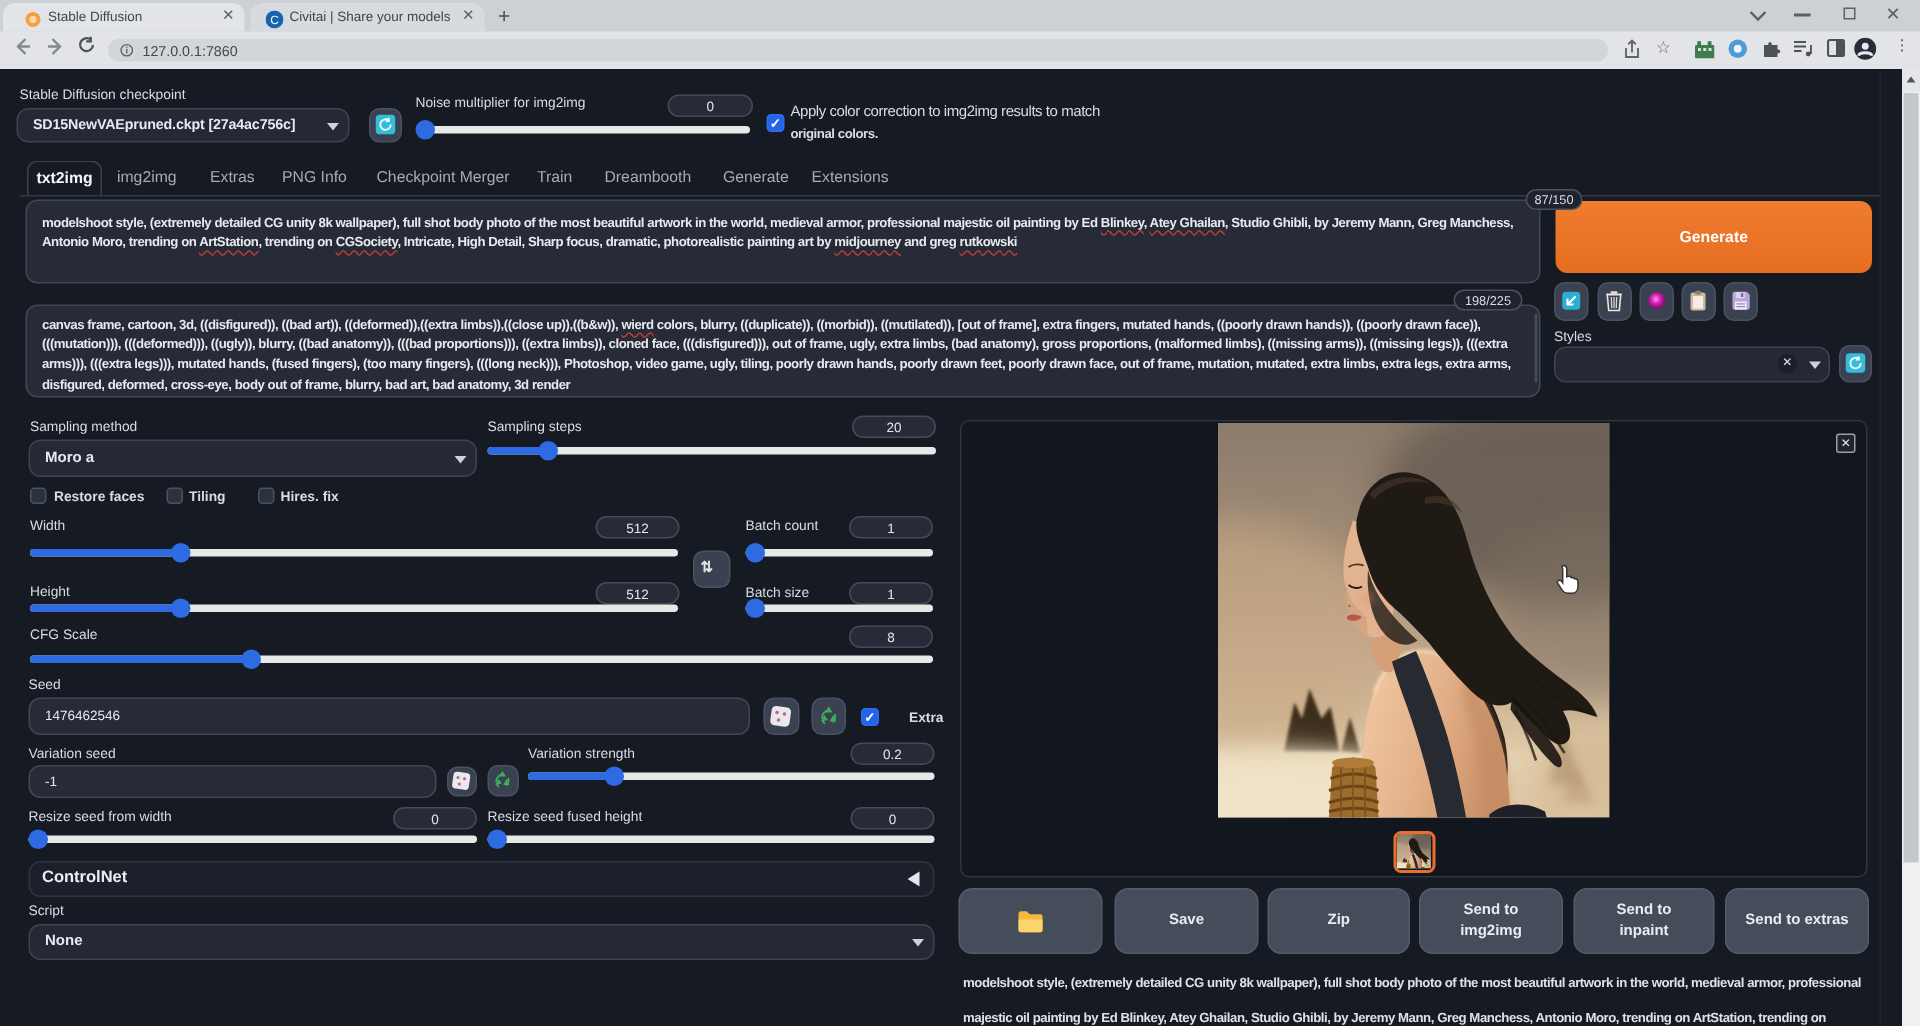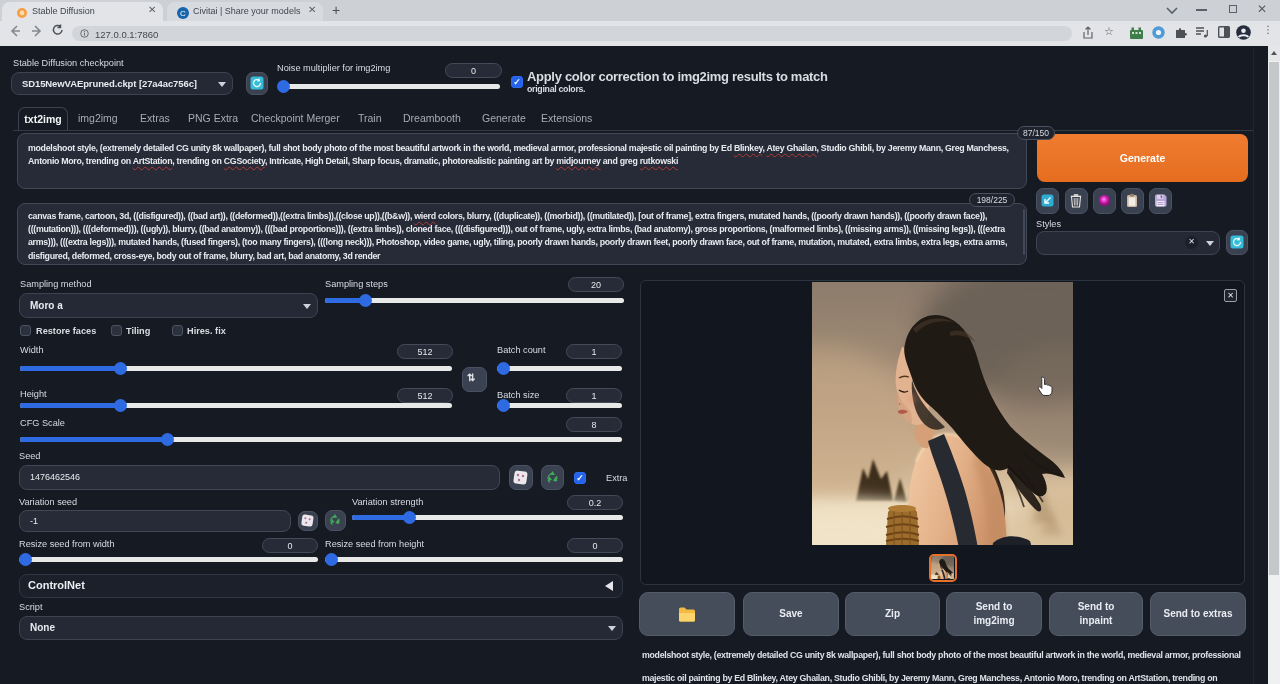"Apply color correction to img2img" div.lbl { font-size: 13px -> 10px; font-weight: 700 -> 400 }
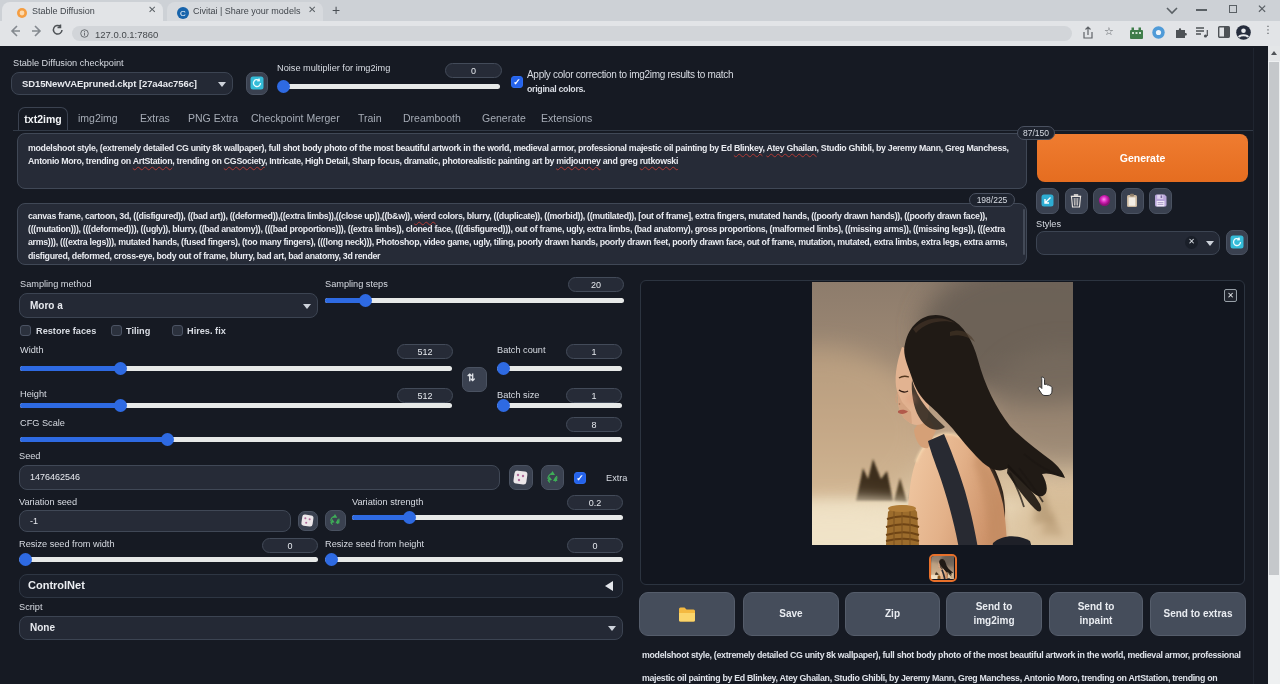"PNG Extra" div.tabitem { text: Extra -> Info }
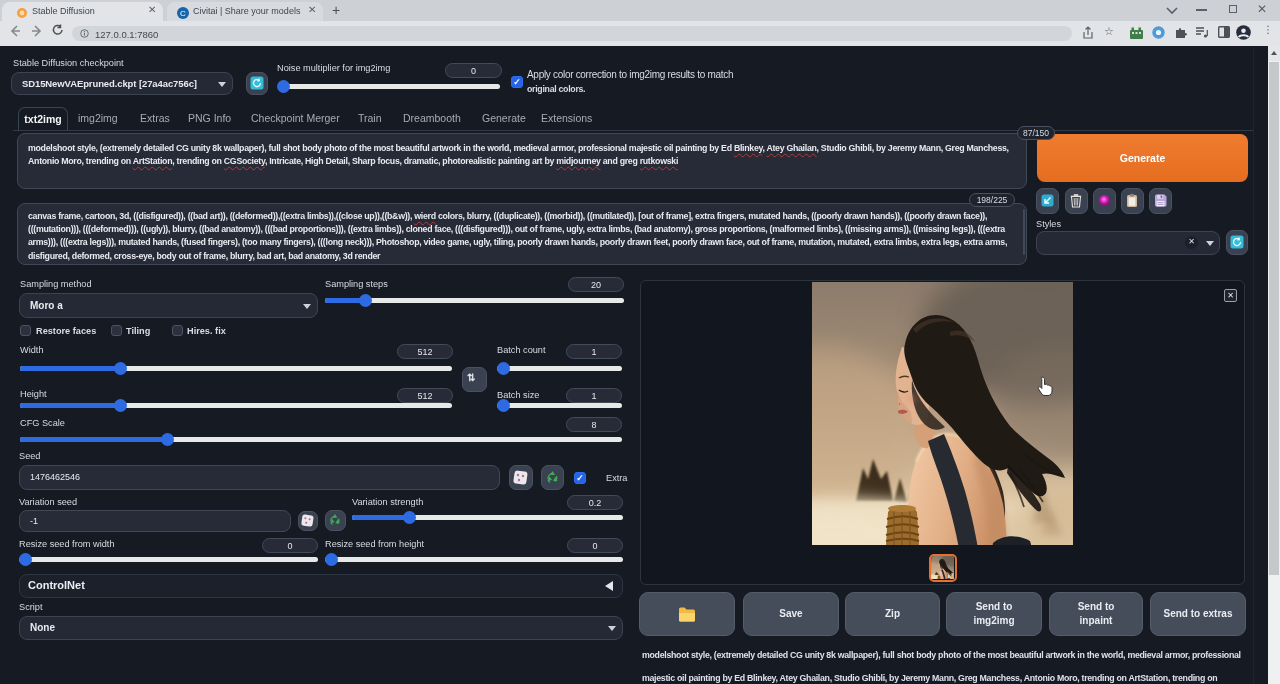"Extra" div.lbl { font-weight: 400 -> 700 }
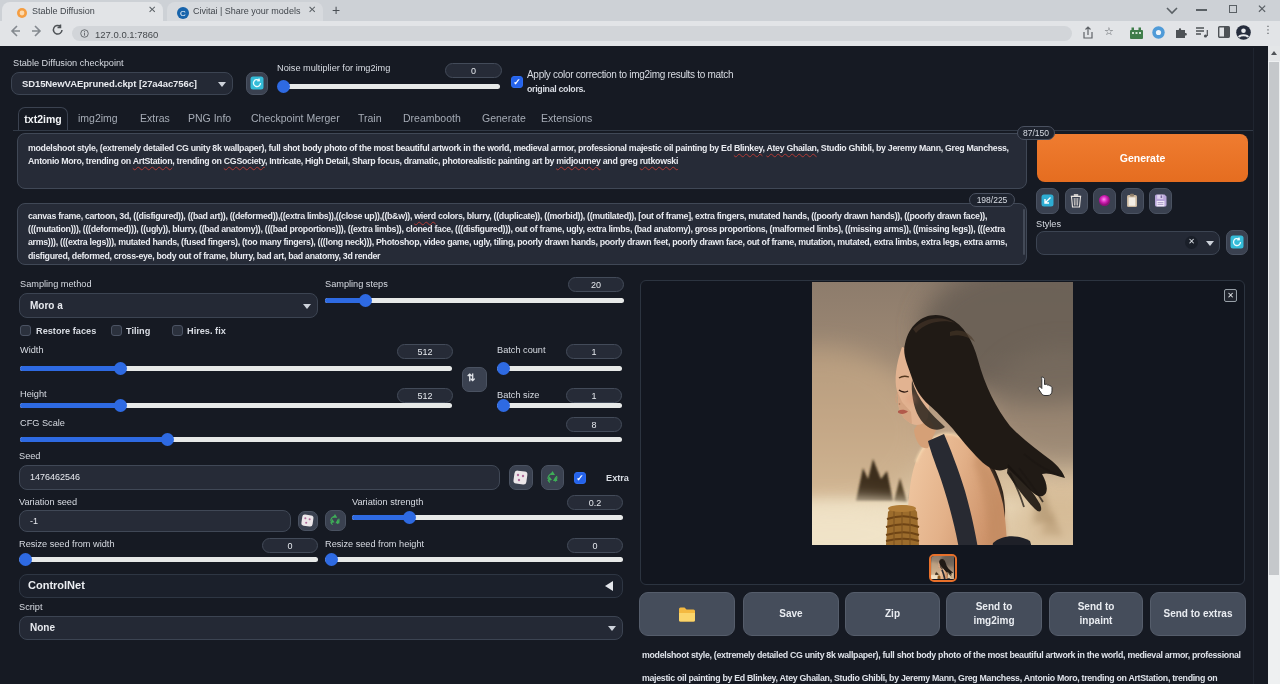"Resize seed from height" div.lbl { text: from -> fused }
